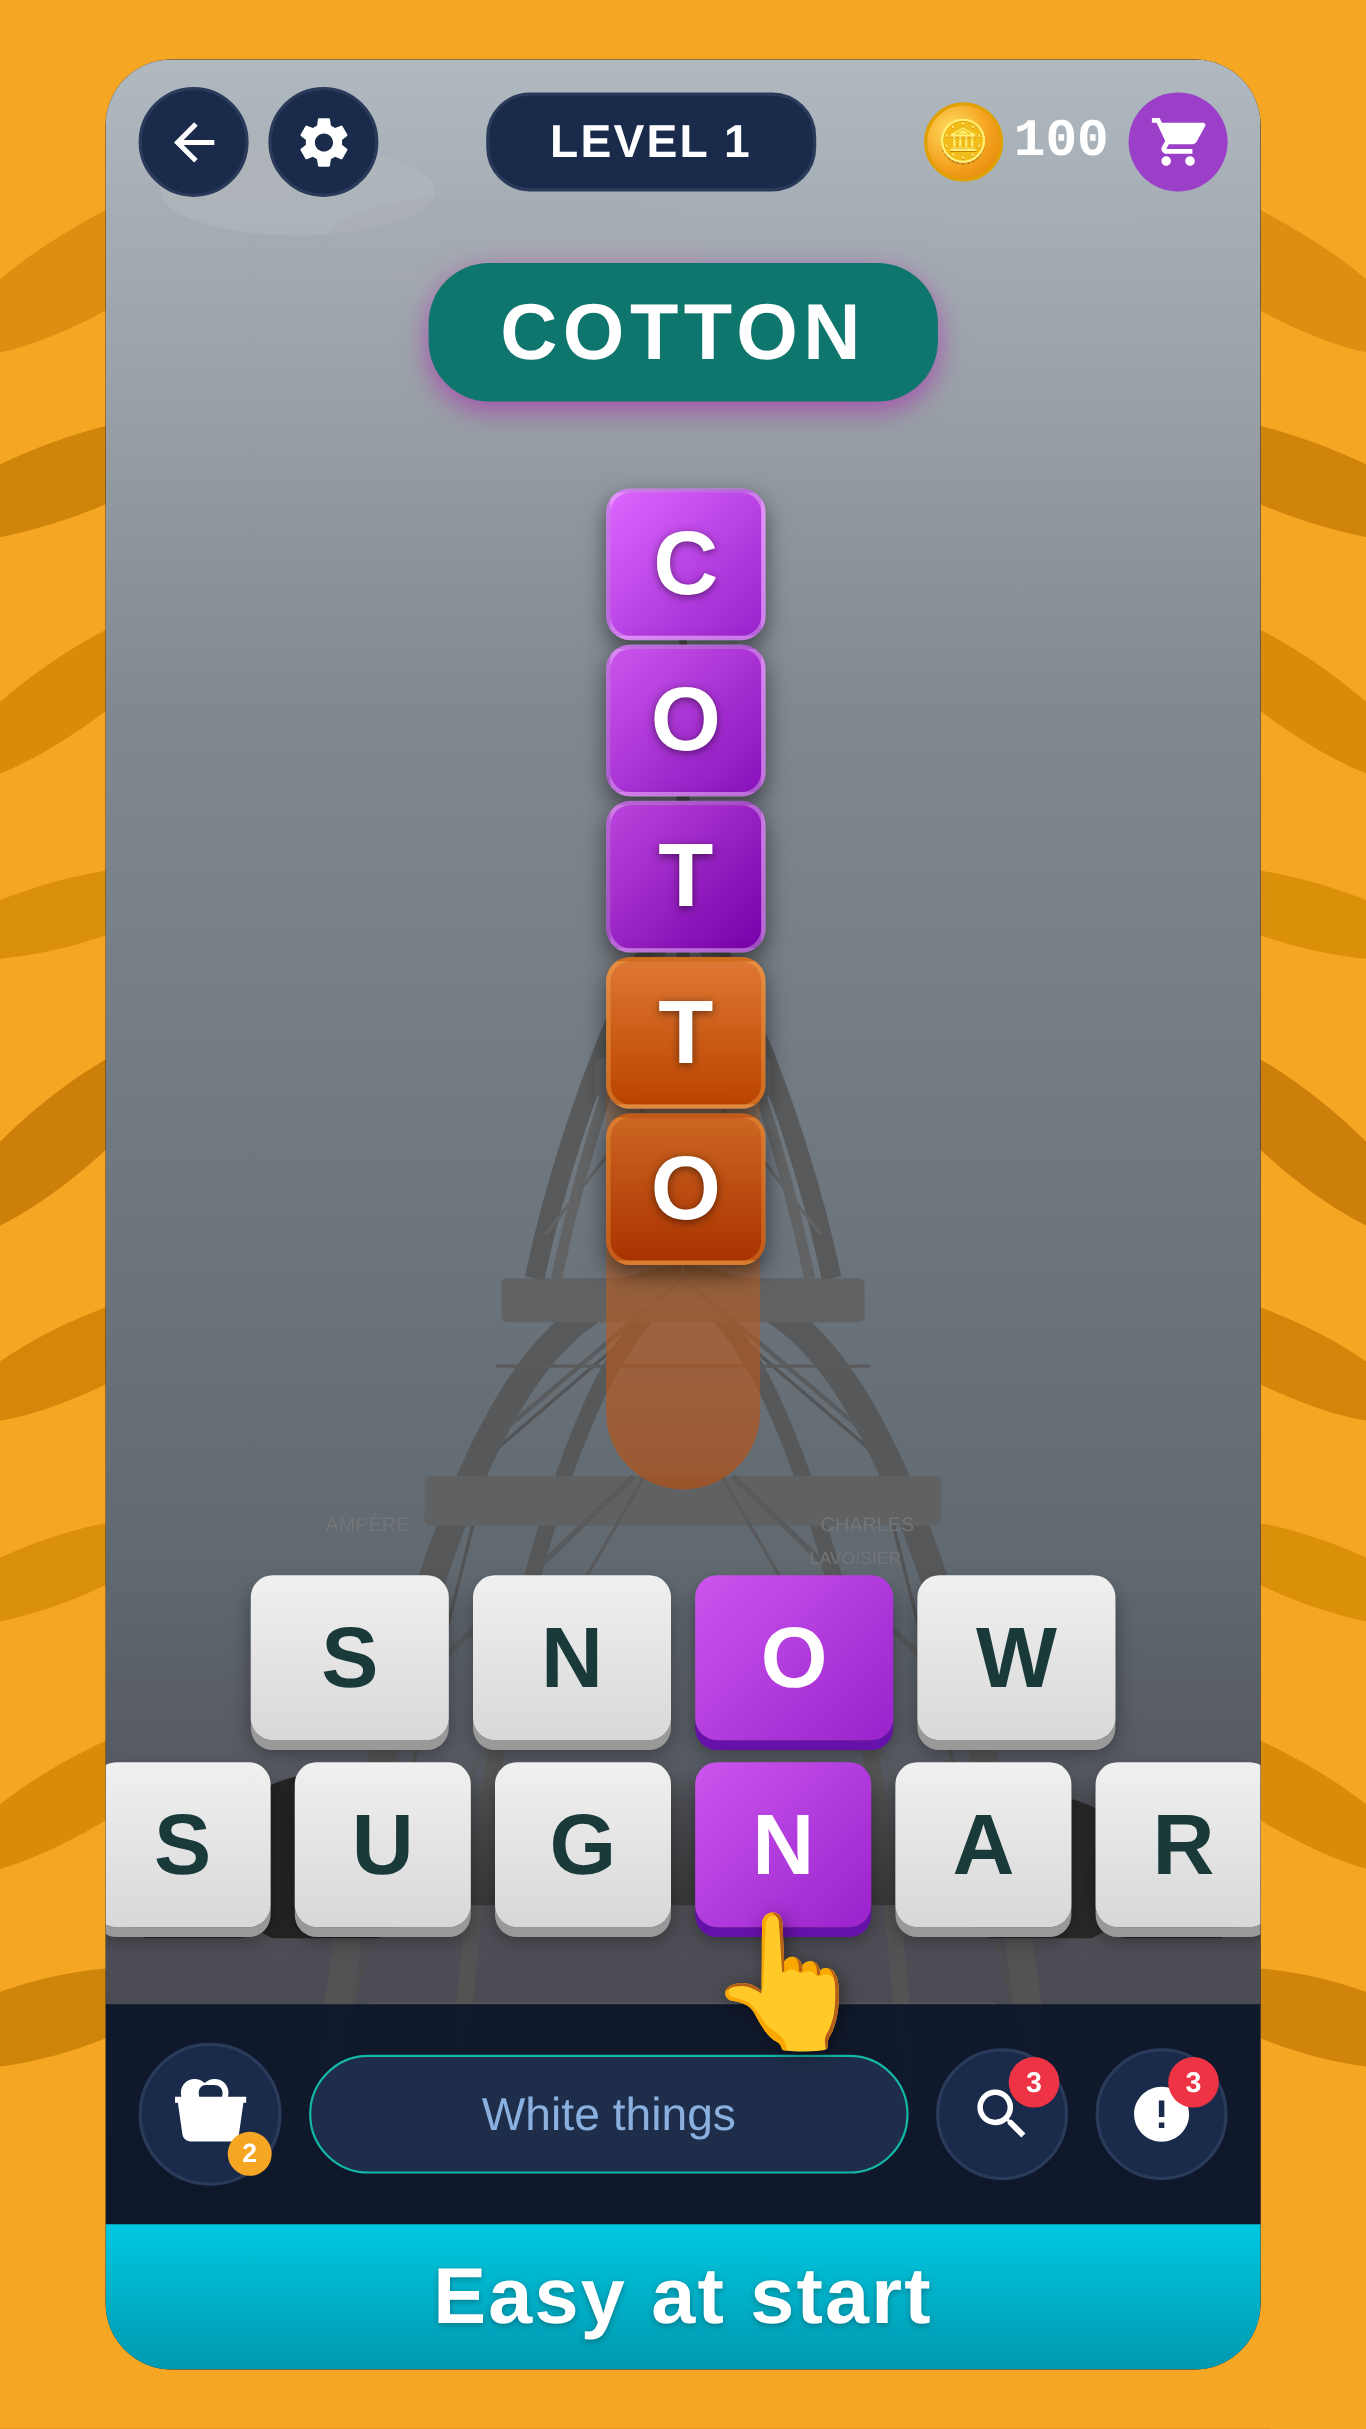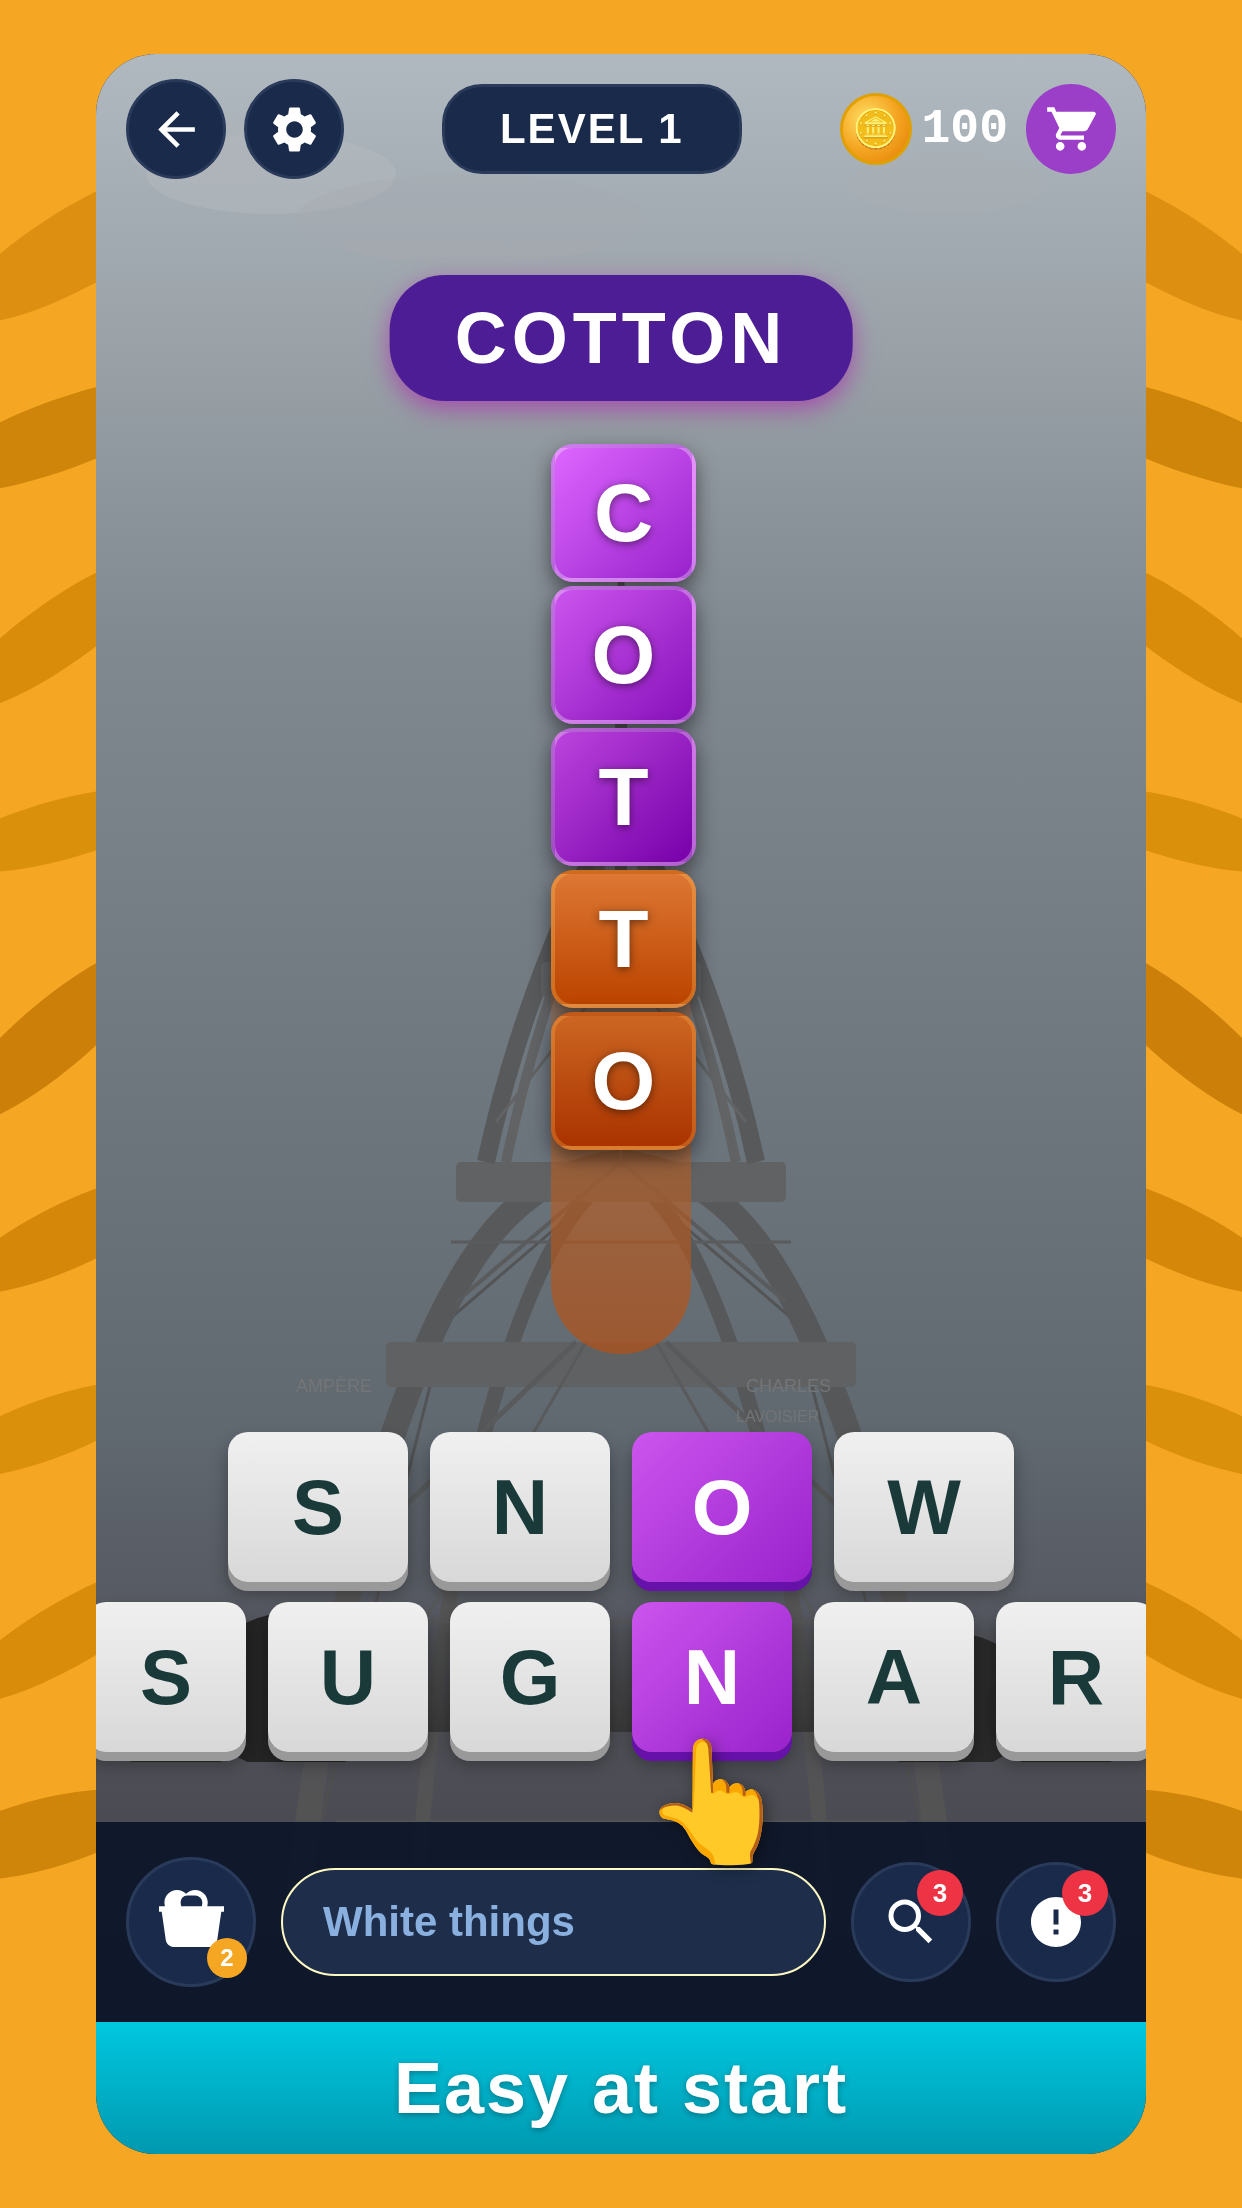"COTTON" div { background: #4c1d95 -> #0f766e; margin-top: 36px -> none }
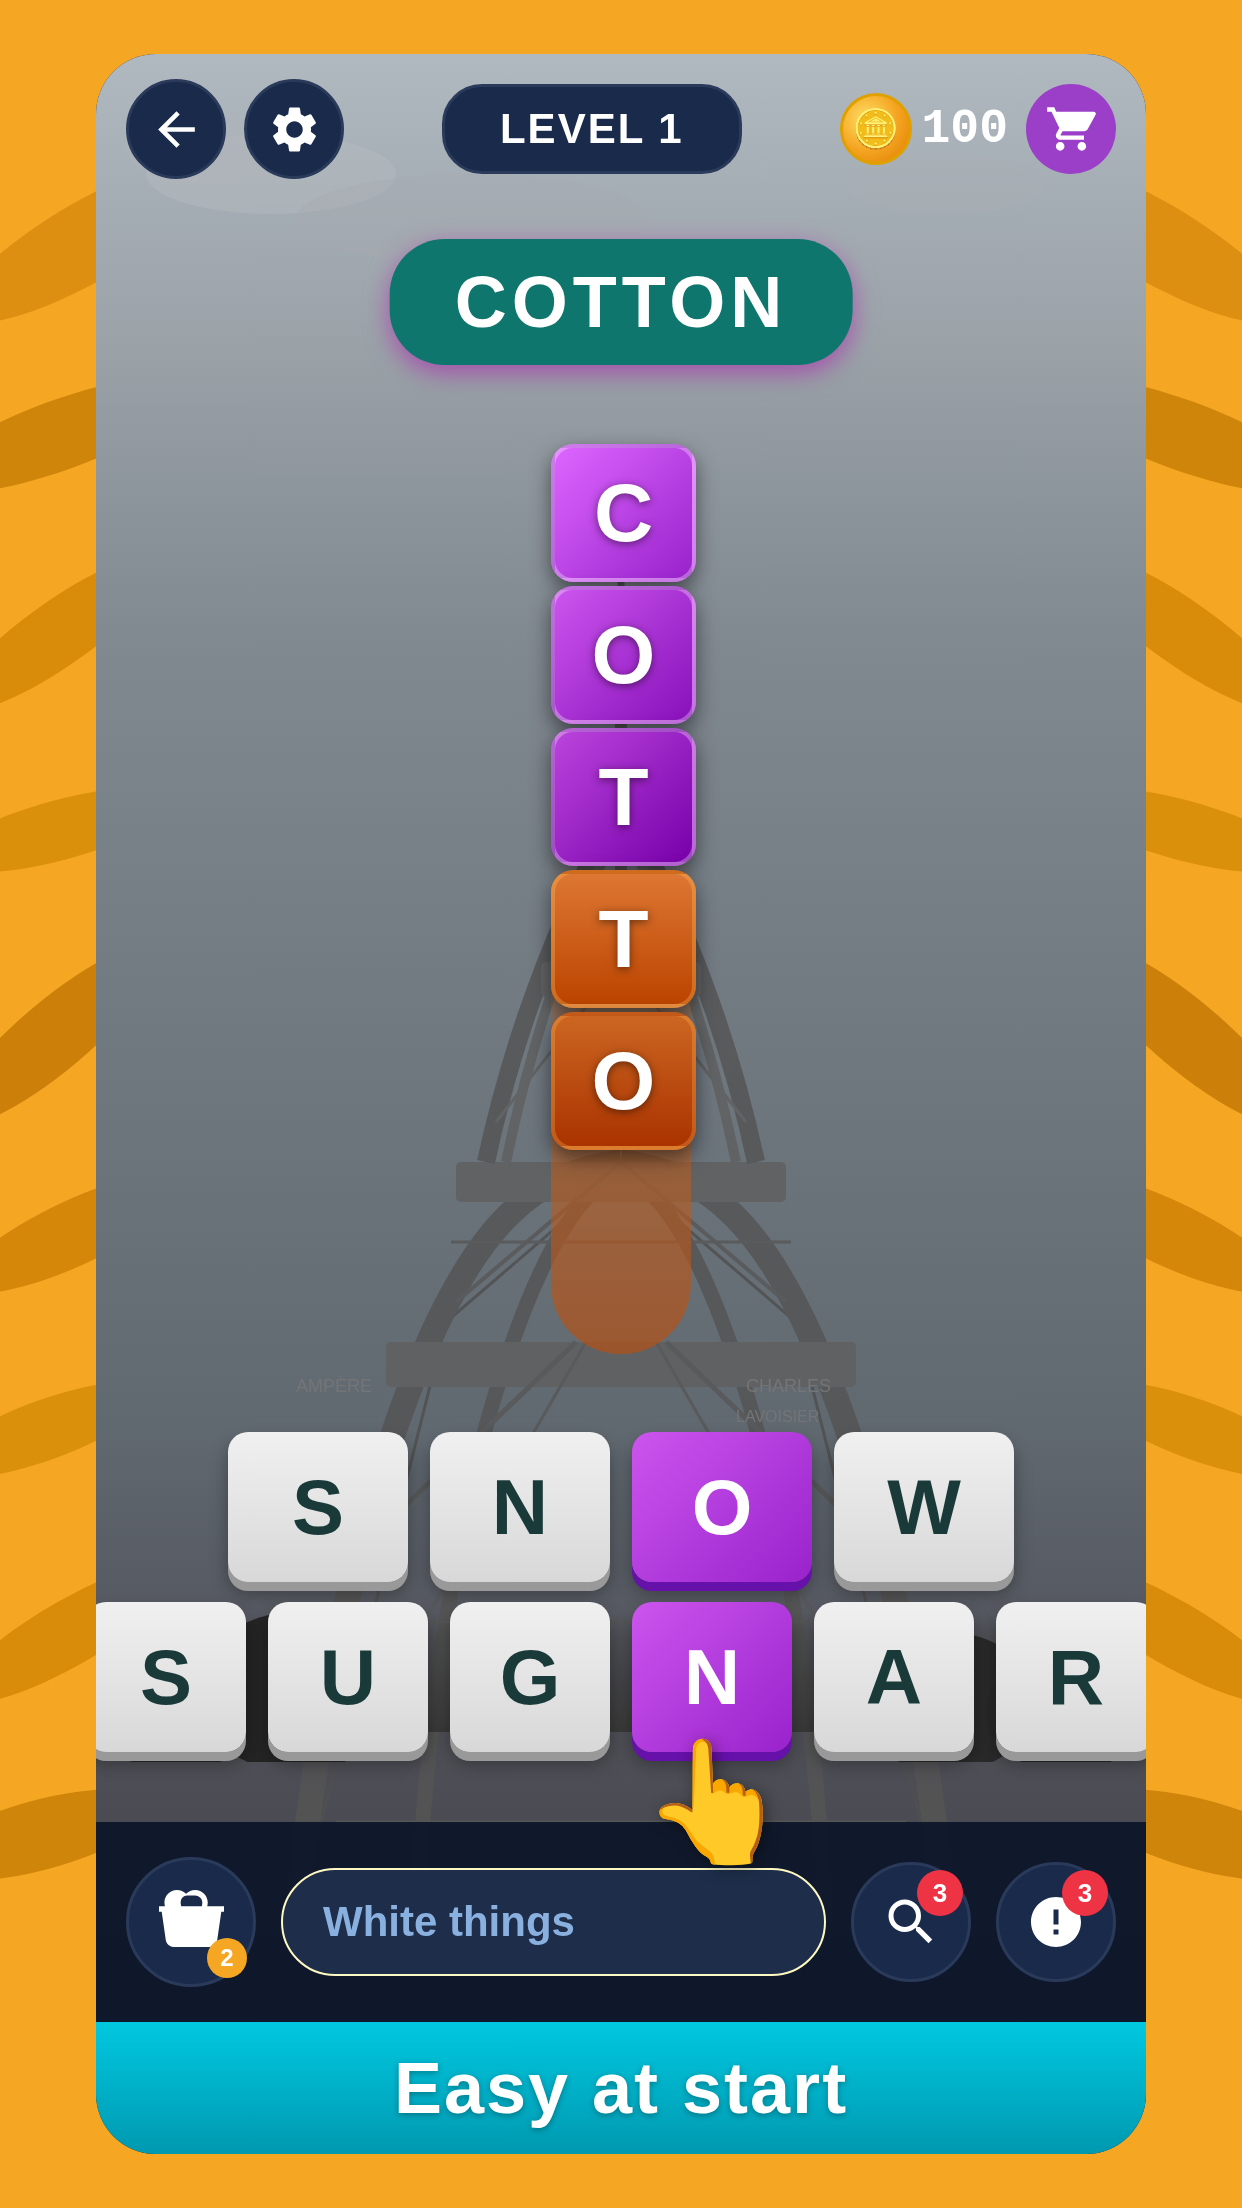"White things" div { border: 2px solid #fef9c3 -> 2px solid #14b8a6; font-weight: bold -> none; text-align: none -> center }
